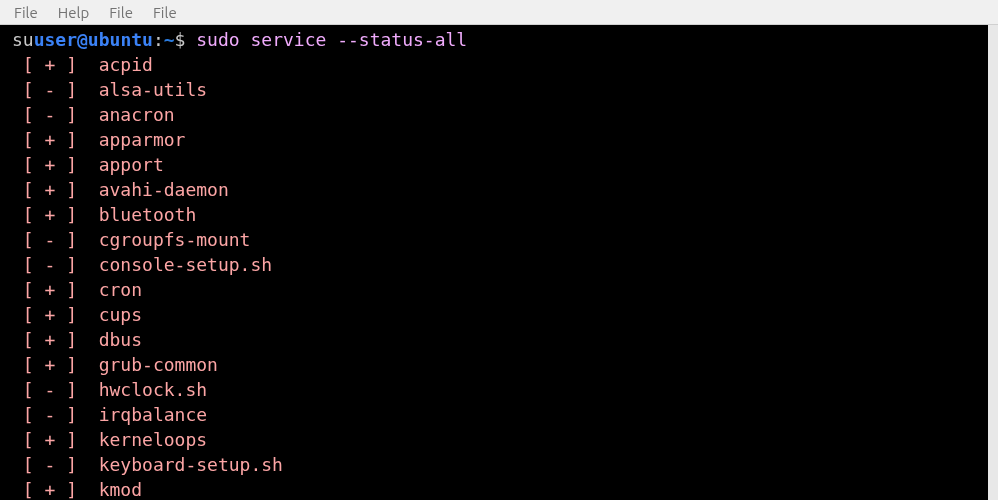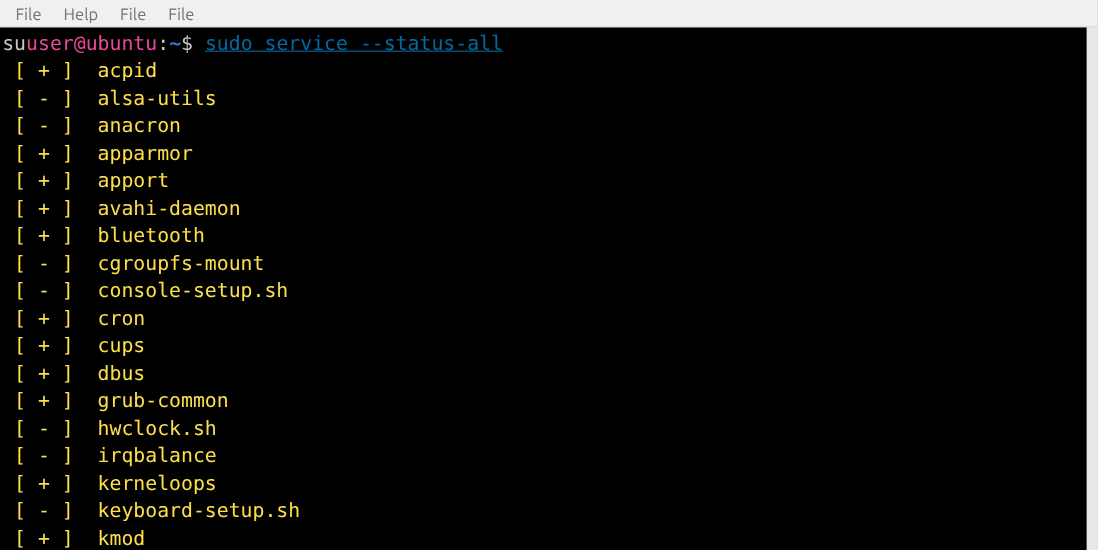"su" .terminal { padding: 2px 0 0 2px -> 2px 0 0 12px }
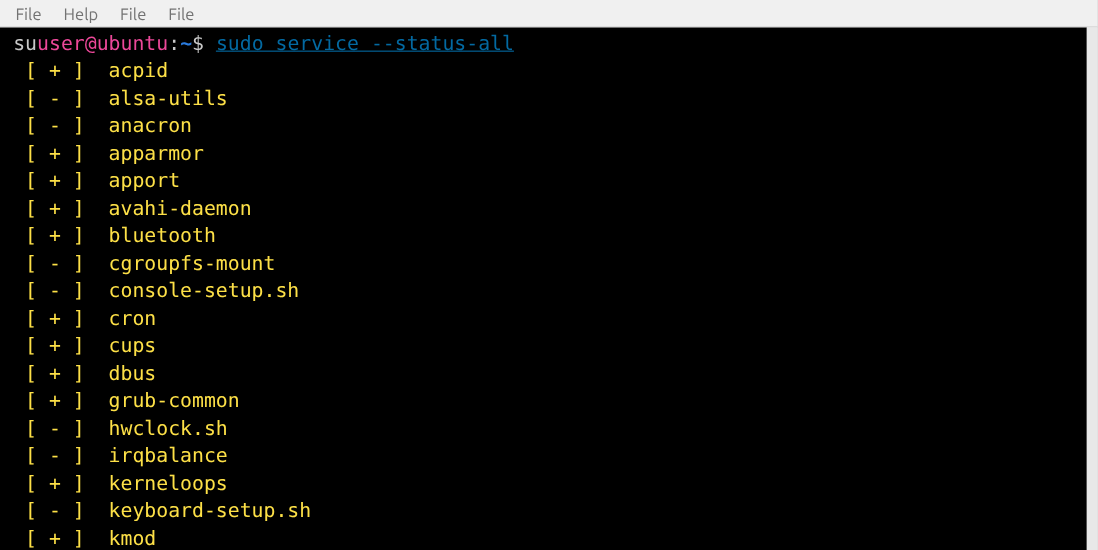"user@ubuntu" .userhost { color: #ec4899 -> #3b82f6; font-weight: normal -> bold }
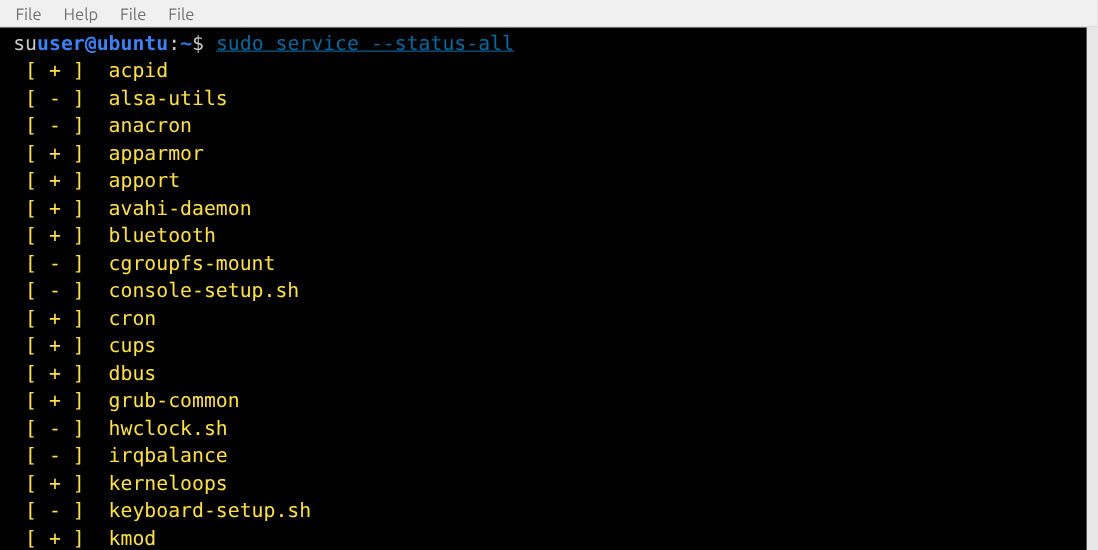"sudo service --status-all" .command { color: #0369a1 -> #f0abfc; text-decoration: underline -> none }
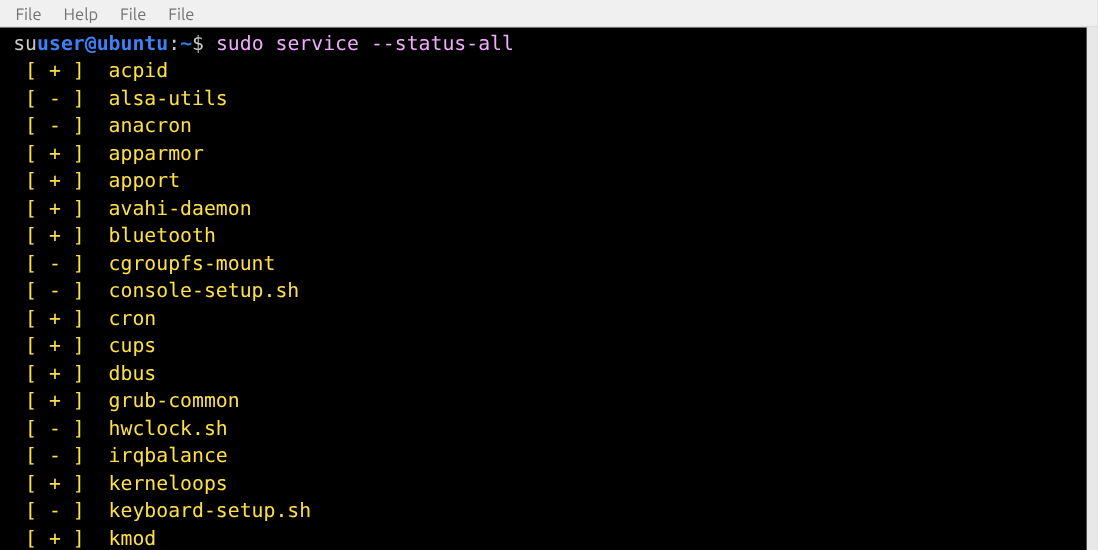"[ + ] acpid" .service-line { color: #fde047 -> #fca5a5 }
